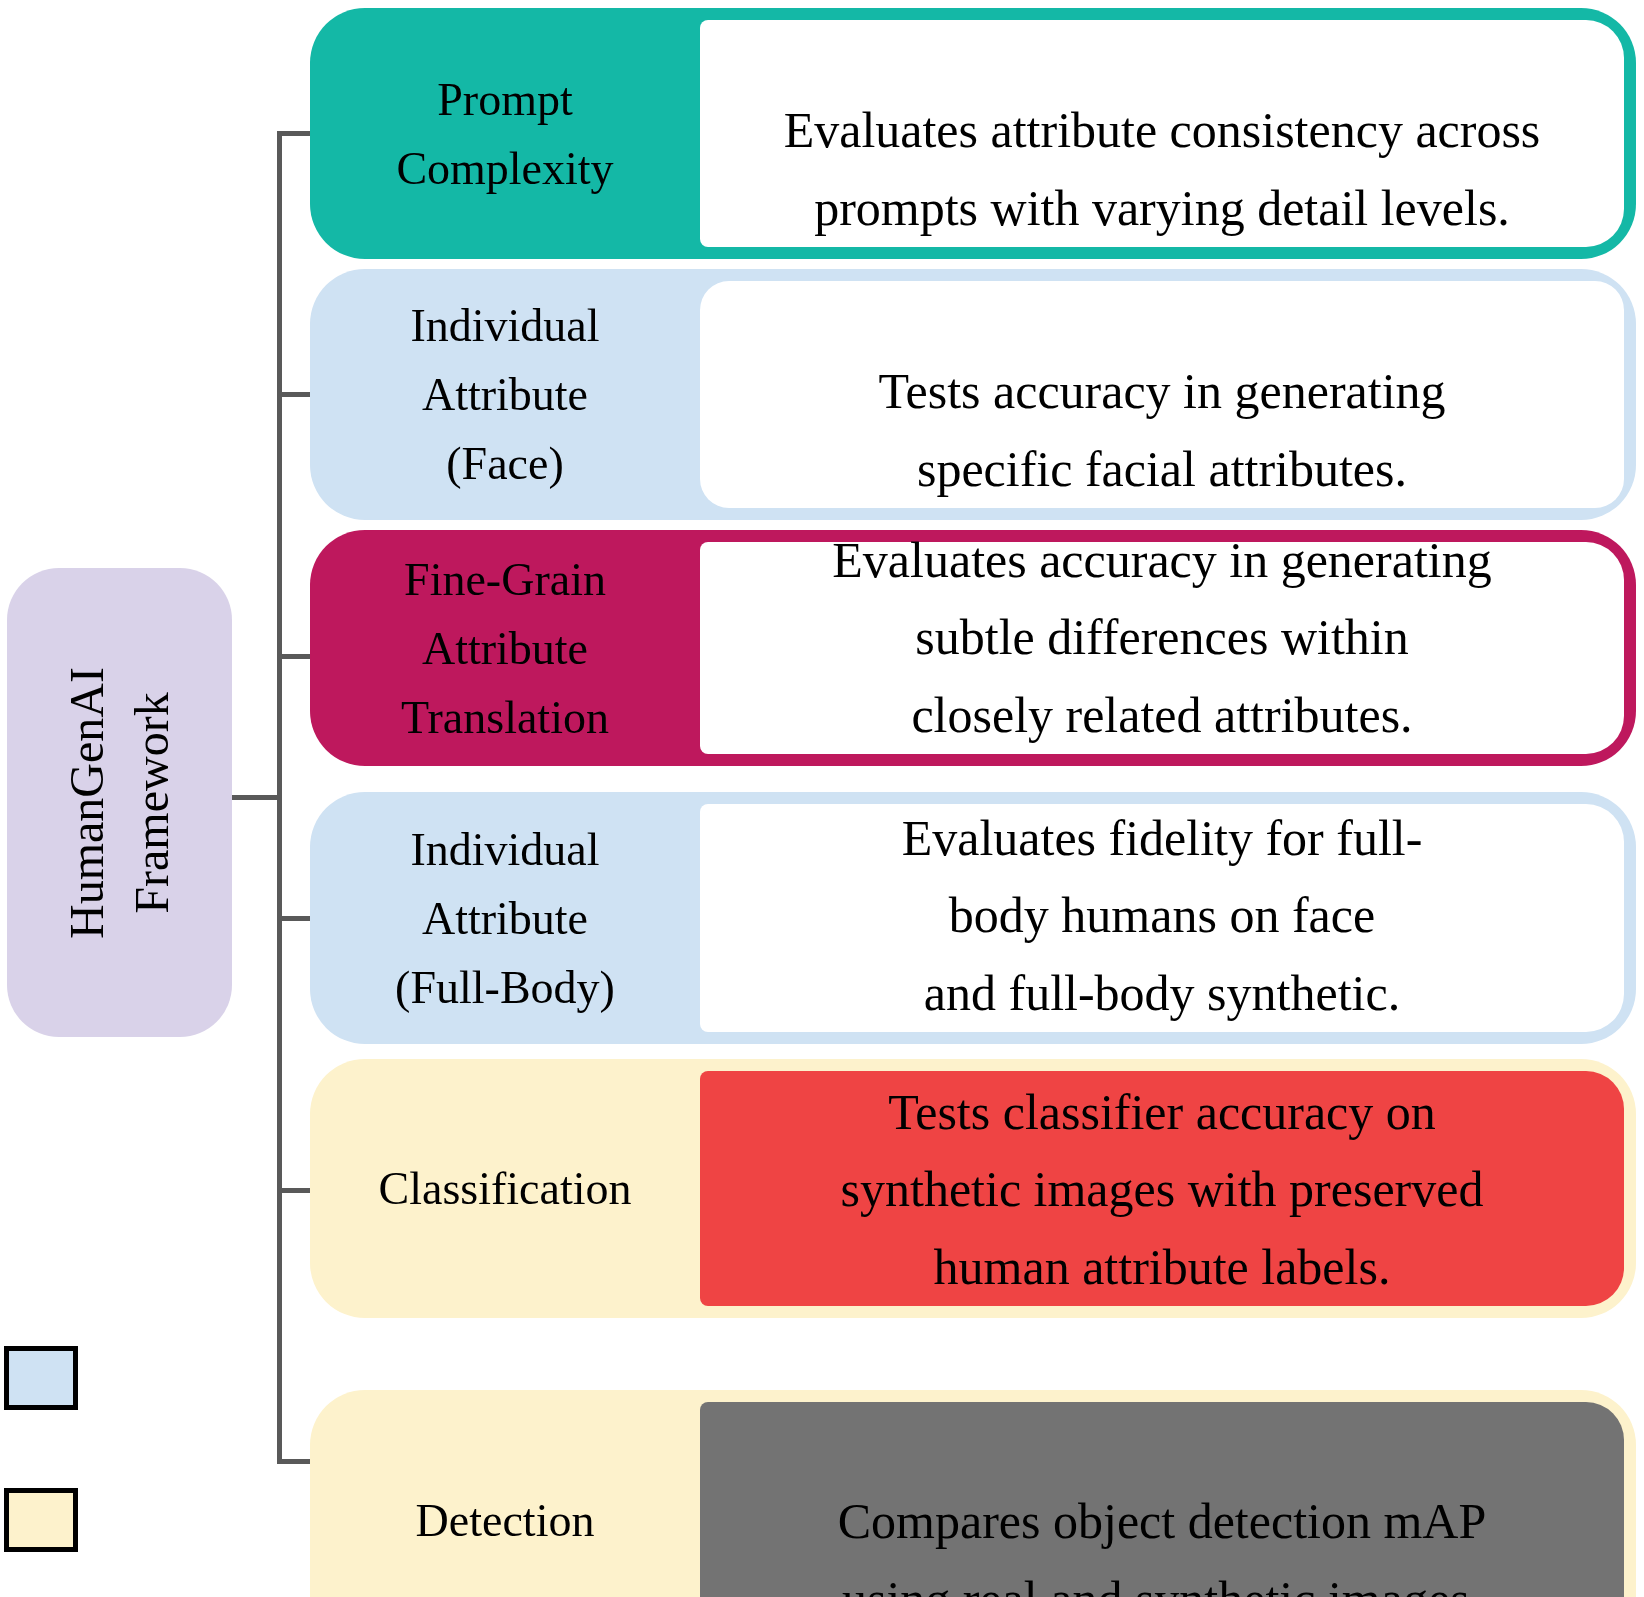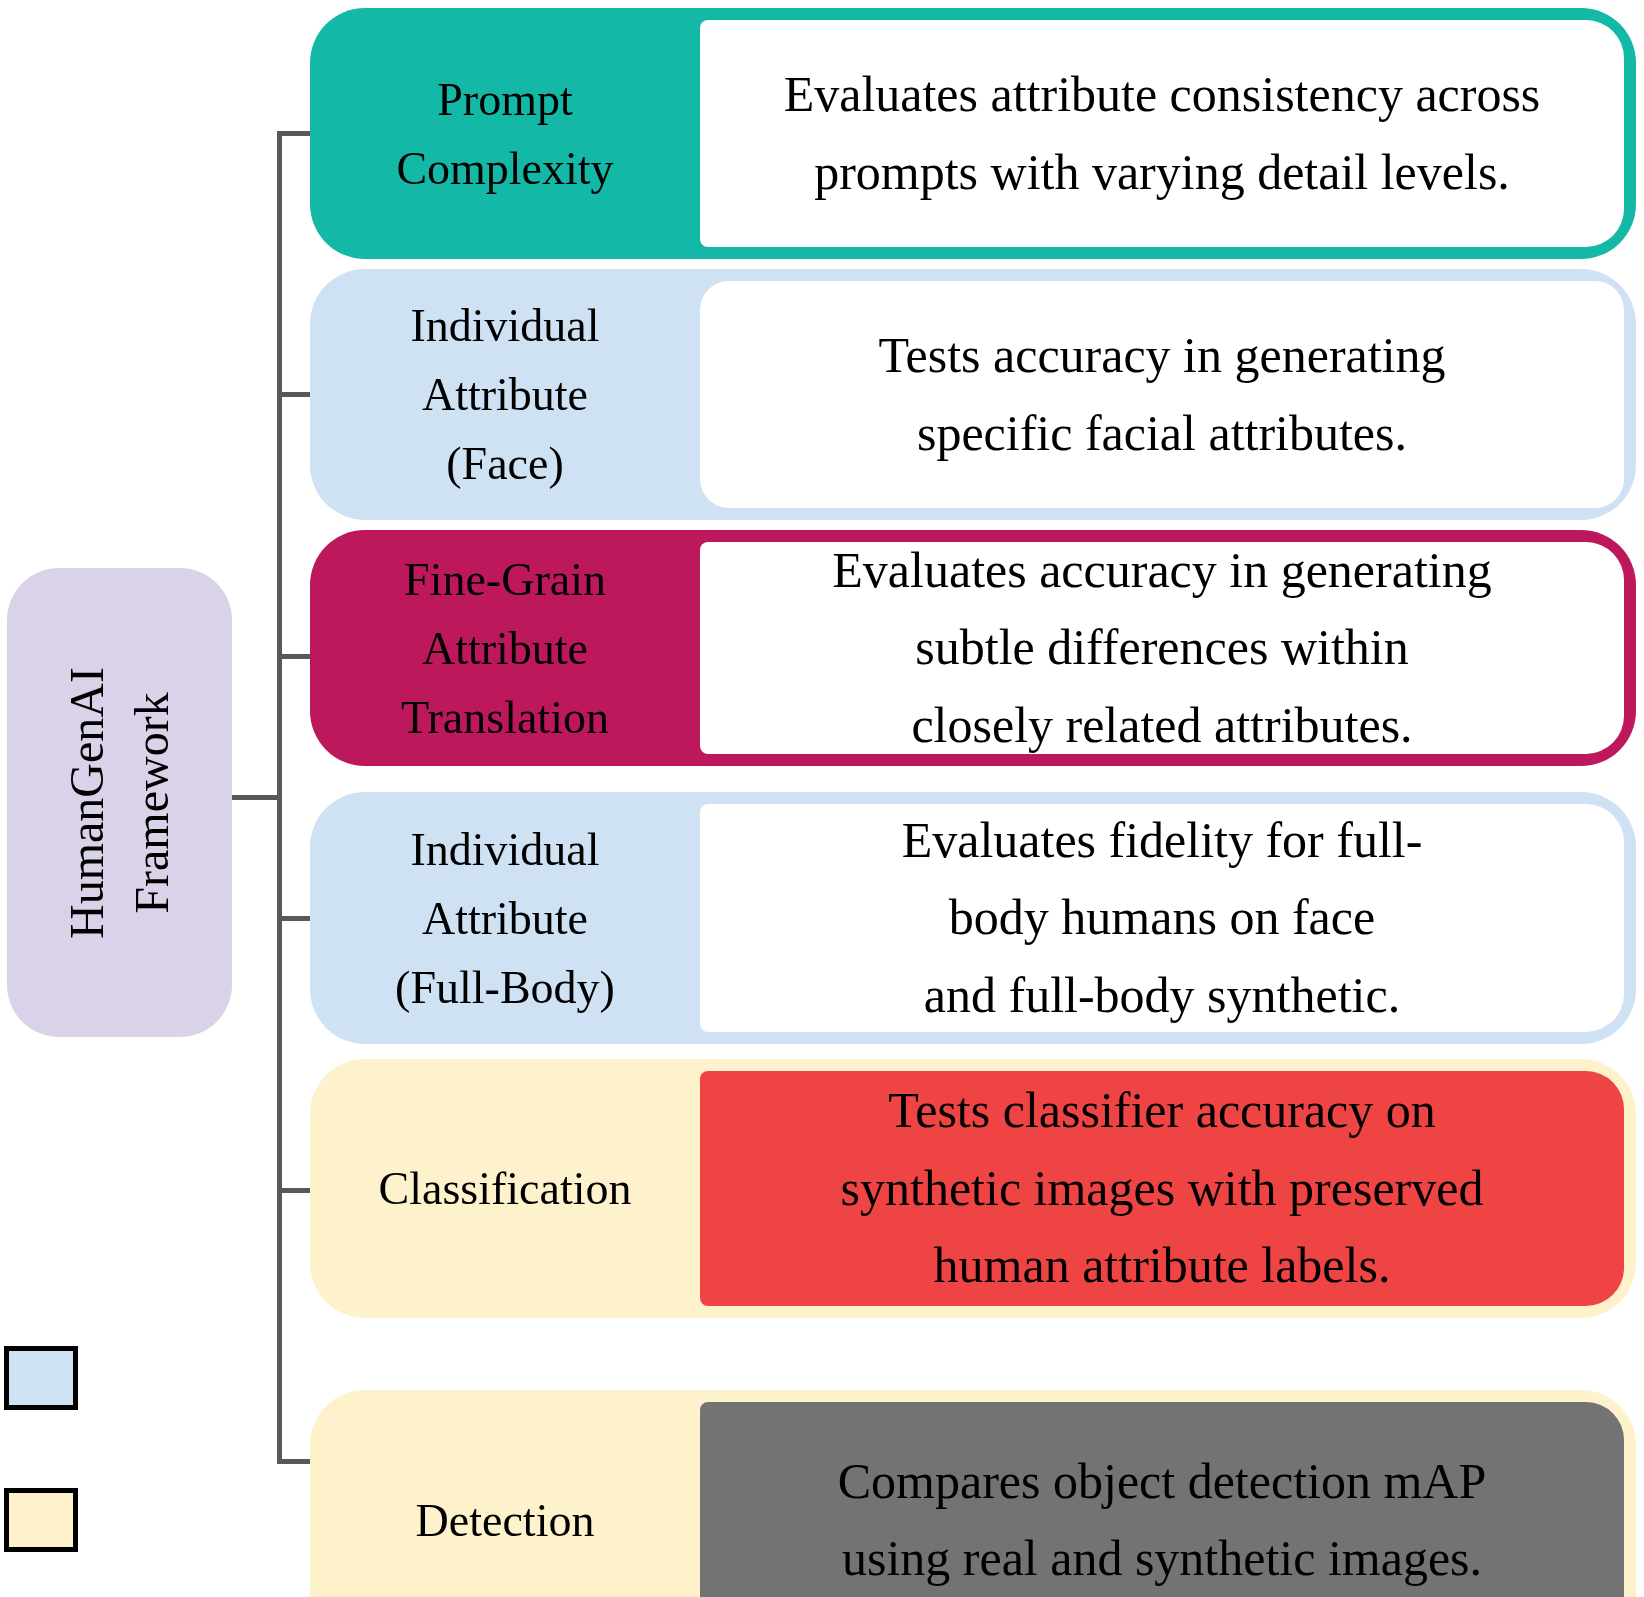"Evaluates attribute consistency across" .desc-panel { align-items: center -> flex-end }
